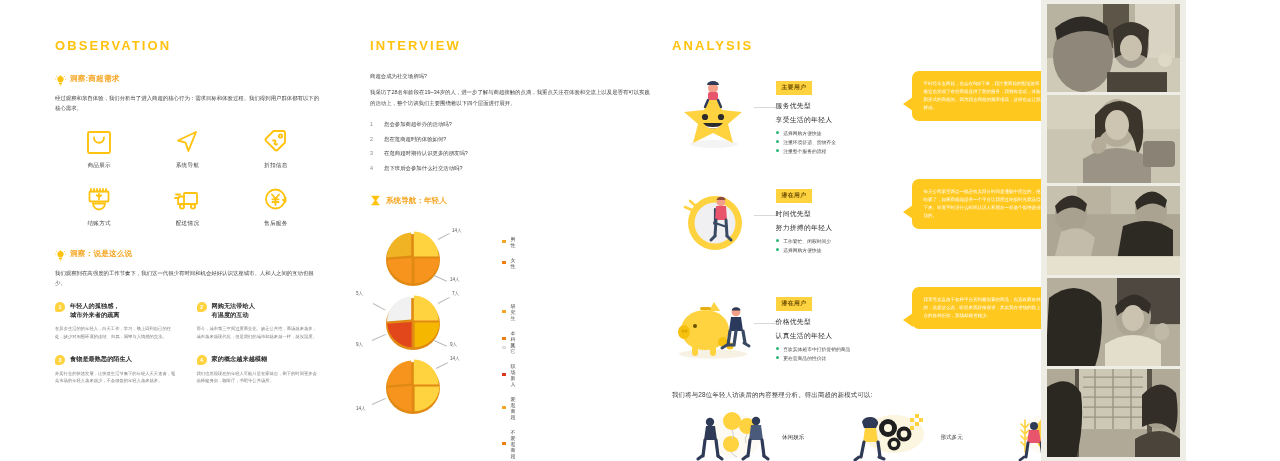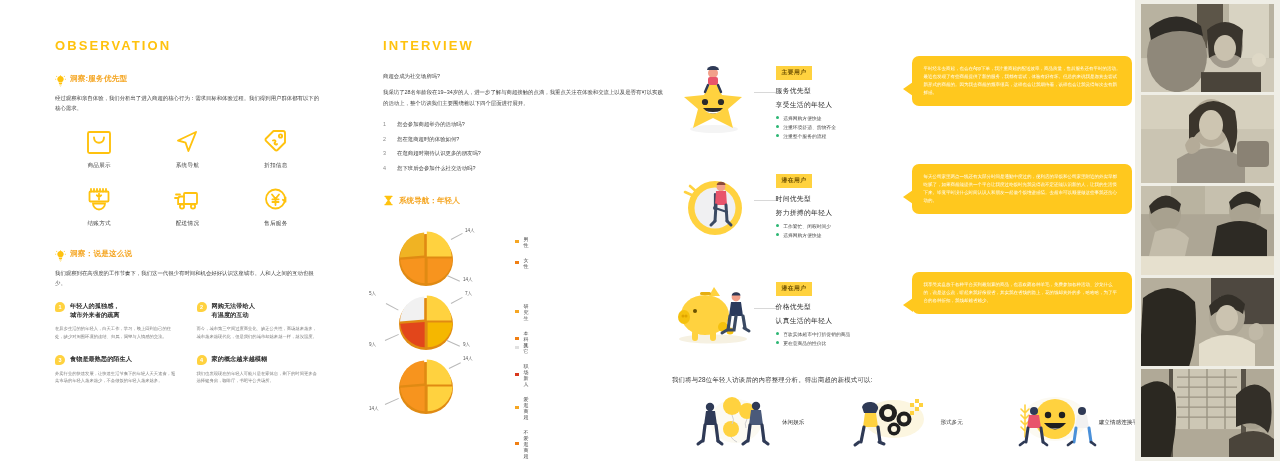"OBSERVATION" .page { width: 1280px -> 1186px }
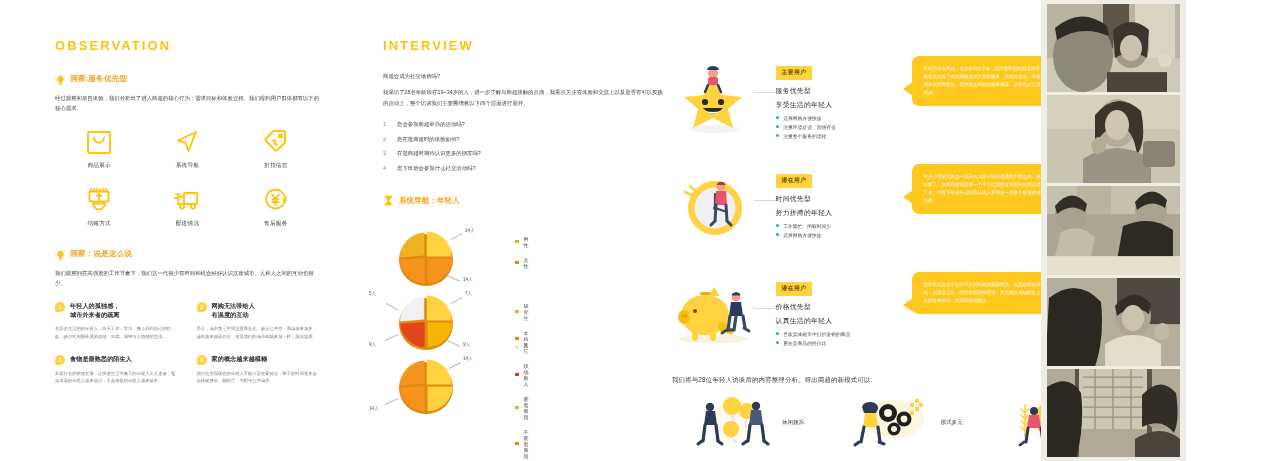"INTERVIEW" .col-int { margin-left: 13px -> none }
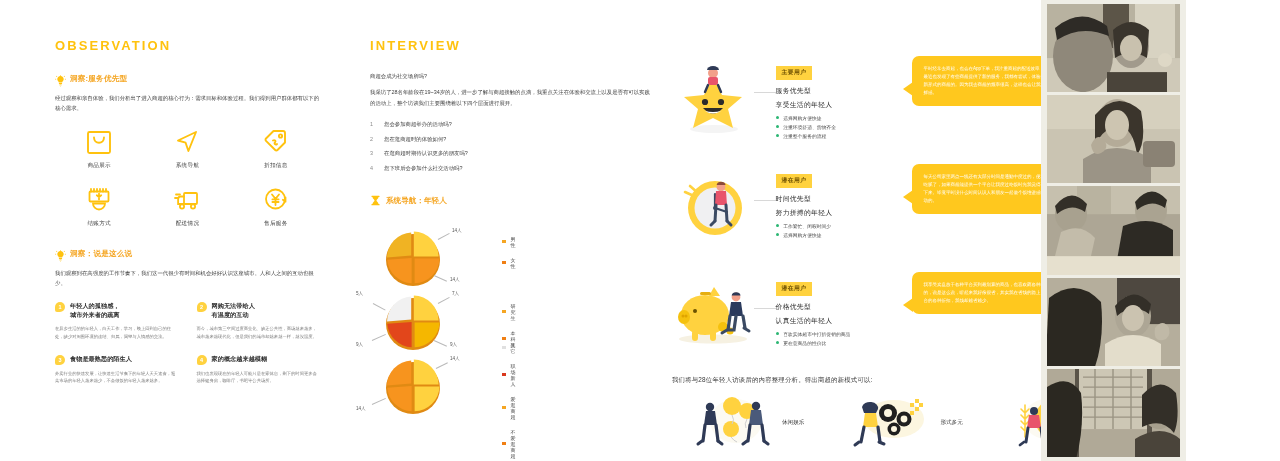"ANALYSIS" div.sec-title { html: none -> <div>ANALYSIS</div> }
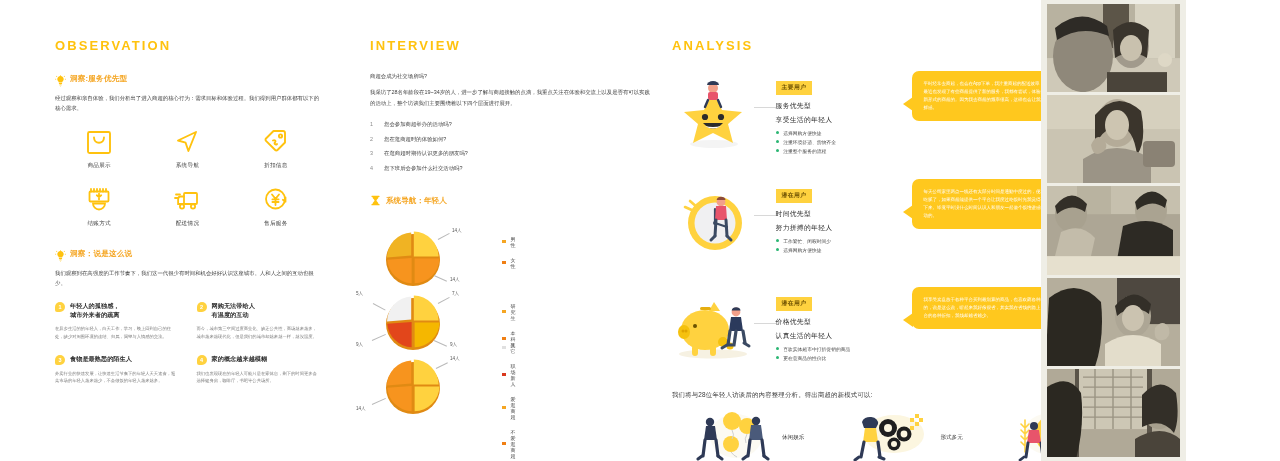"洞察:服务优先型" span.insight-label { text: :服务优先型 -> :商超需求 }
